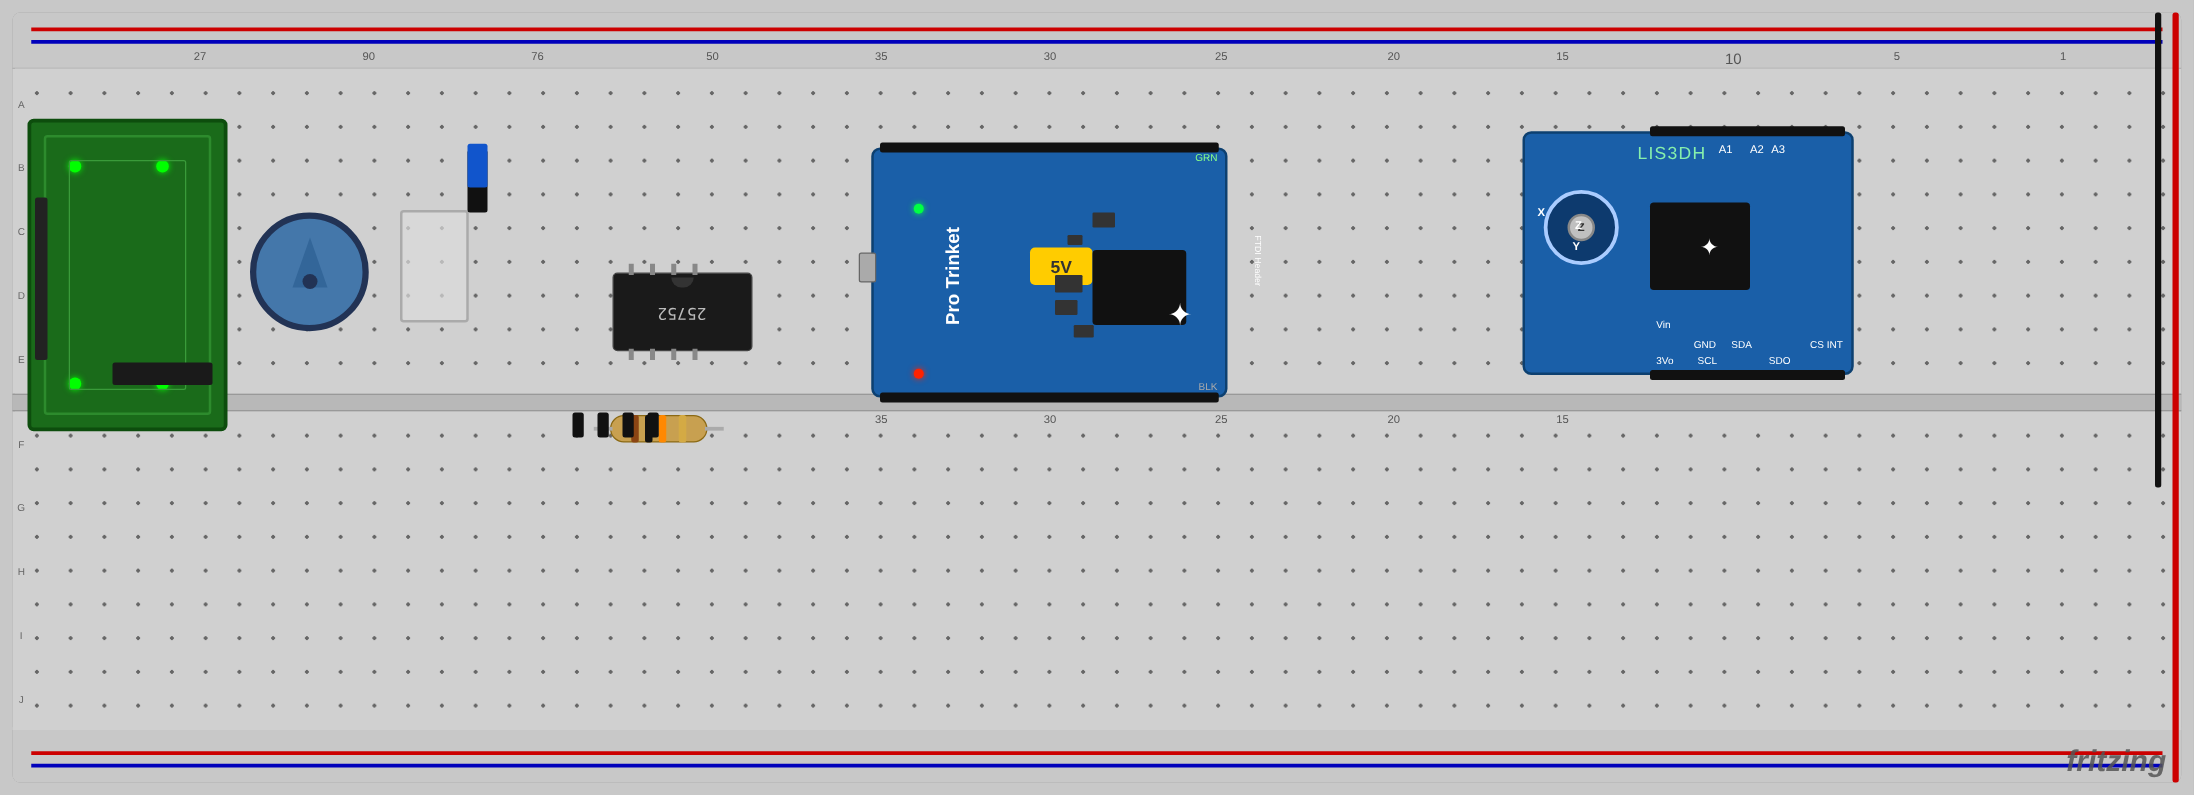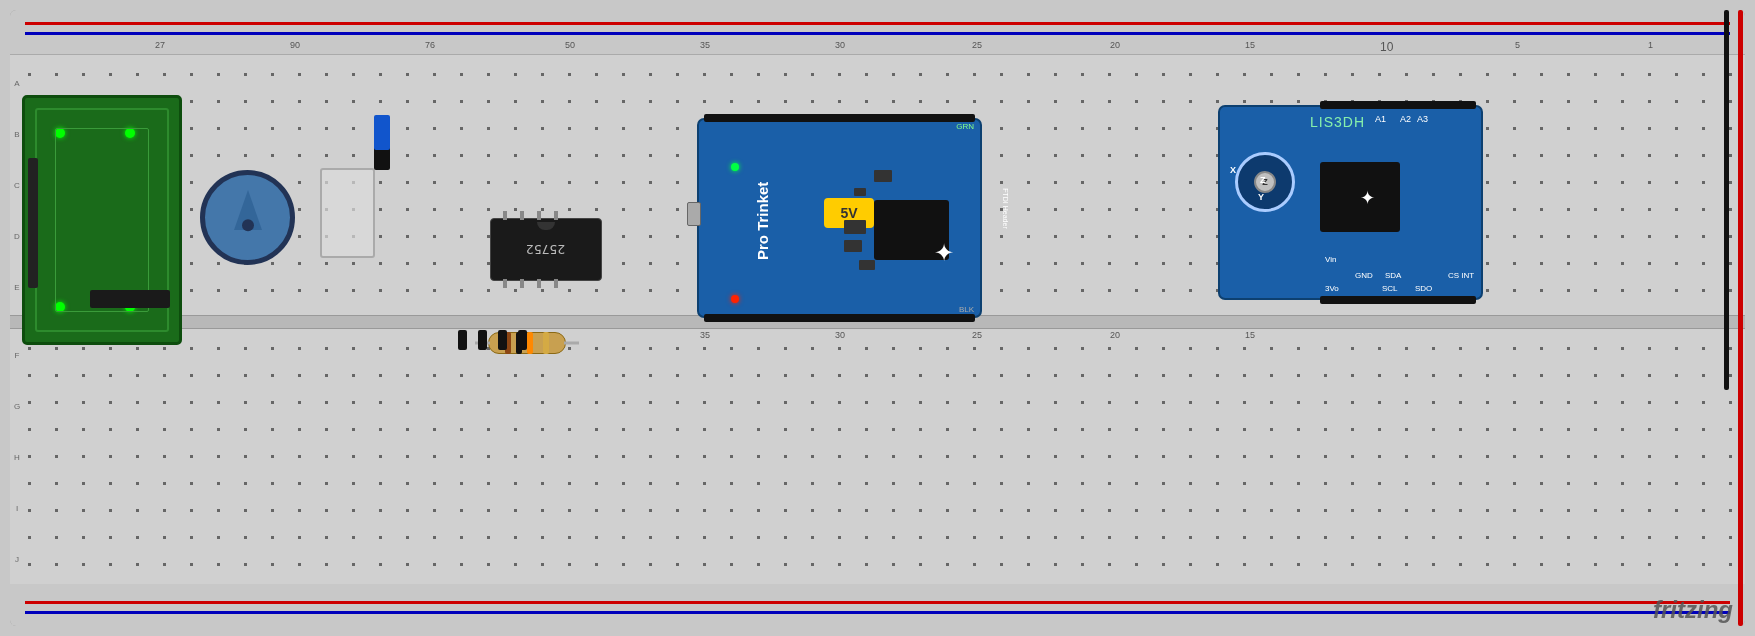"SCL" div { left: 162px -> 138px }
